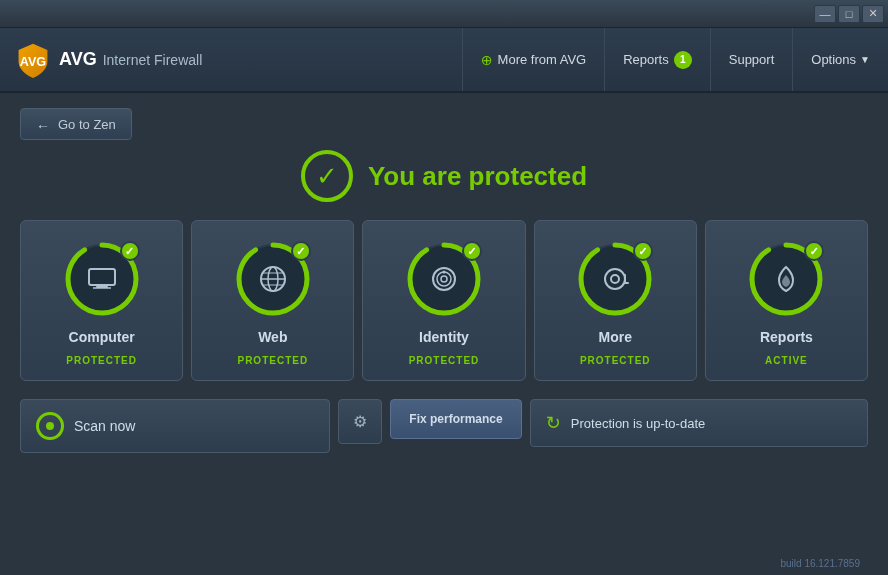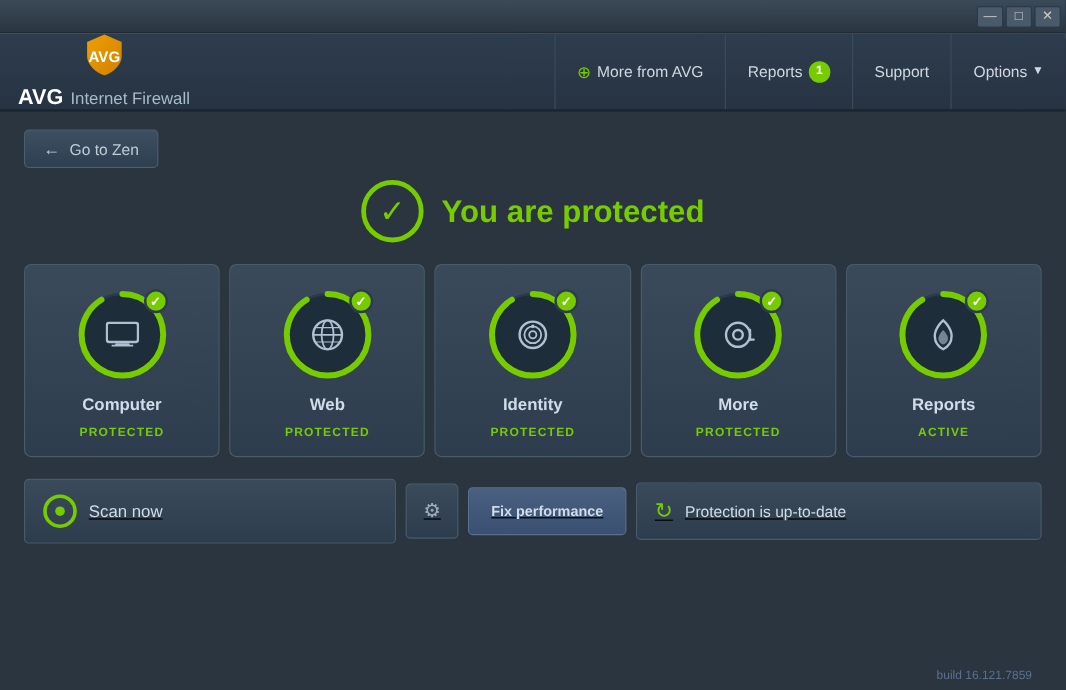"AVG" .avg-logo { flex-direction: column -> none }
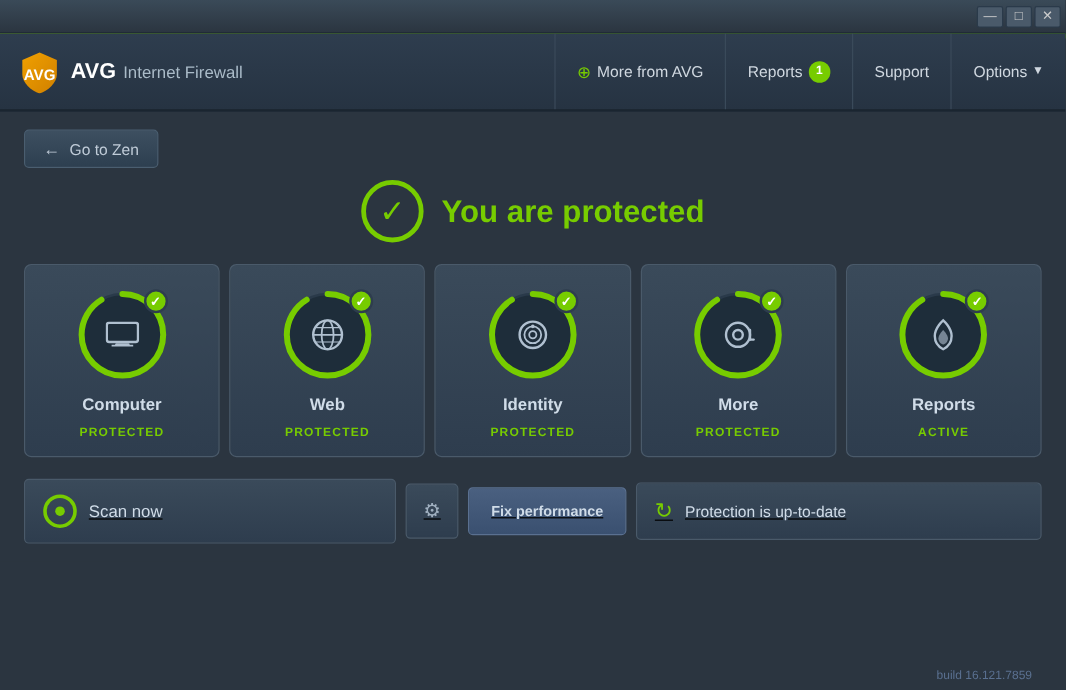"Scan now" .action-bar { align-items: center -> flex-start; text-decoration: underline -> none }
